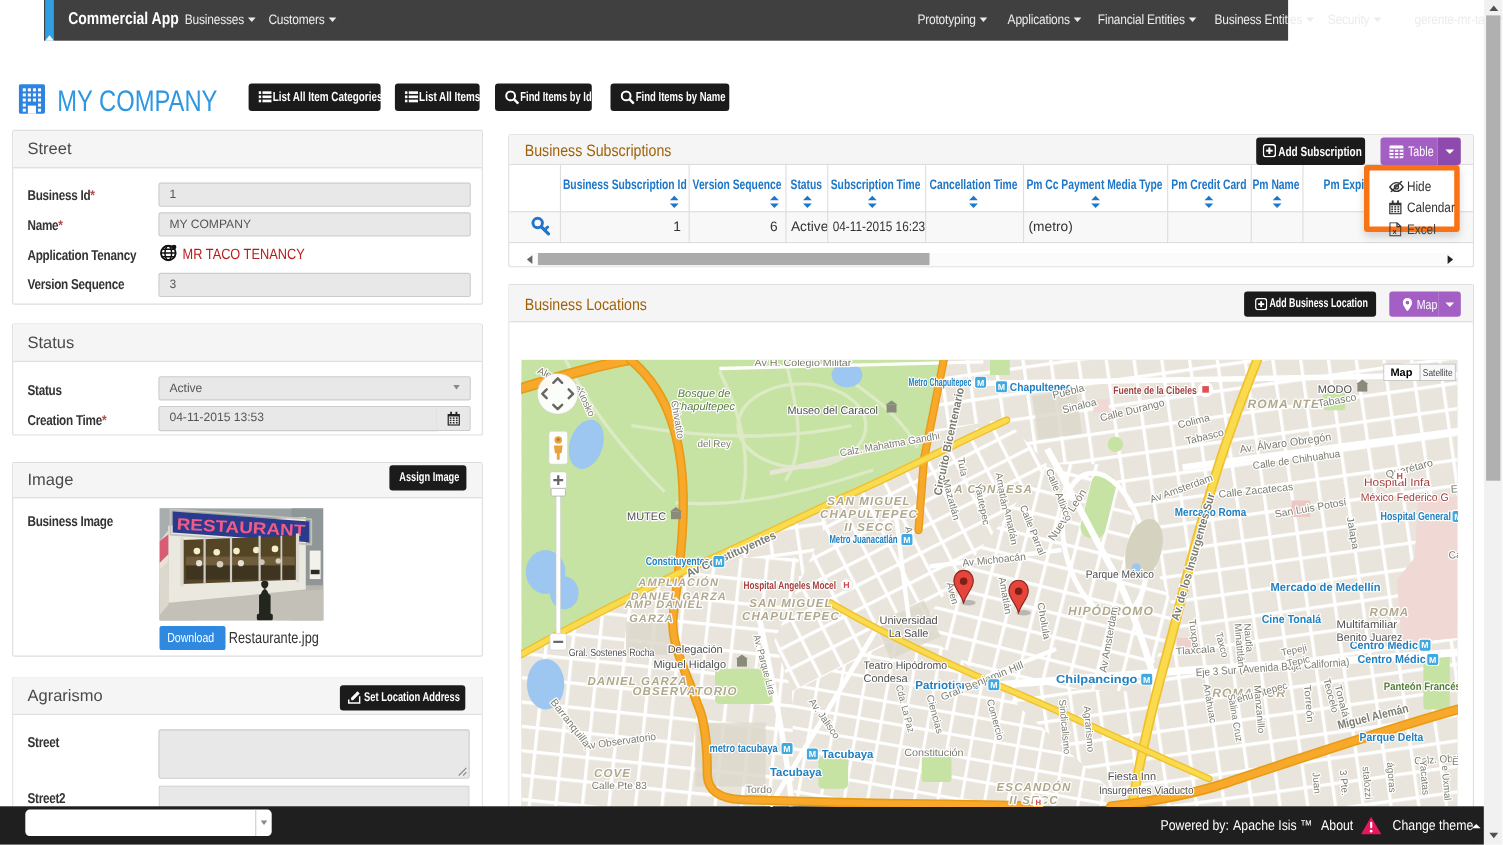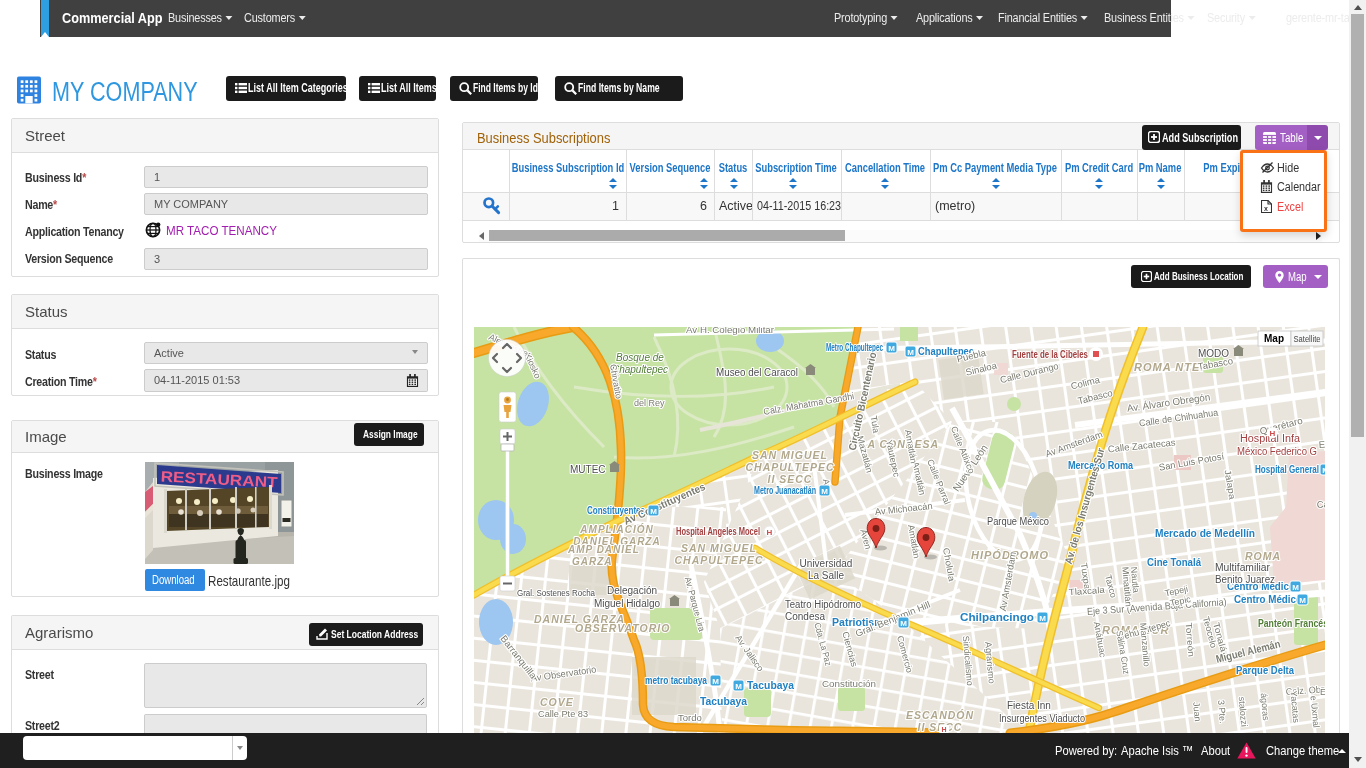"Find Items by Name" div.hbtn { width: 128px -> 108px }
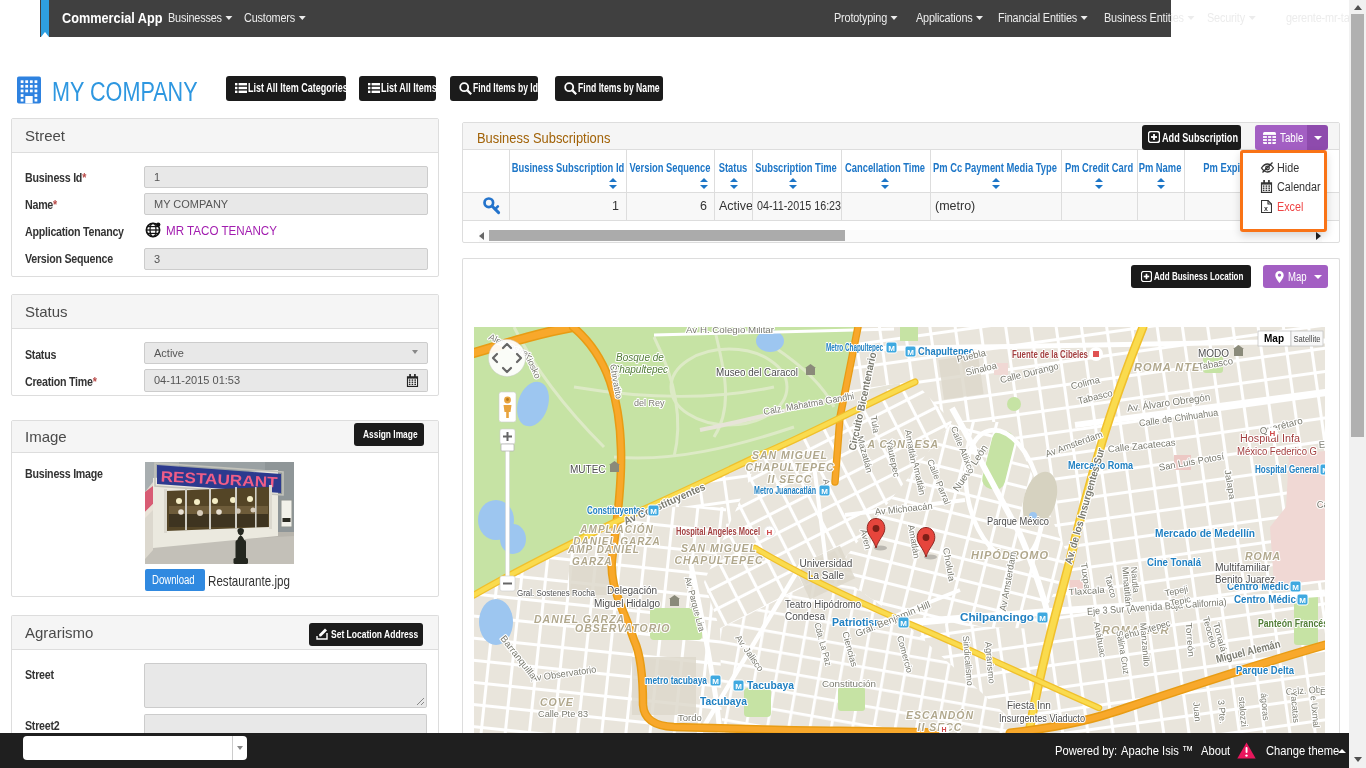"Hide" div.abs { border: 3px solid #f97316 -> 5px solid #f97316; height: 82px -> 61px }
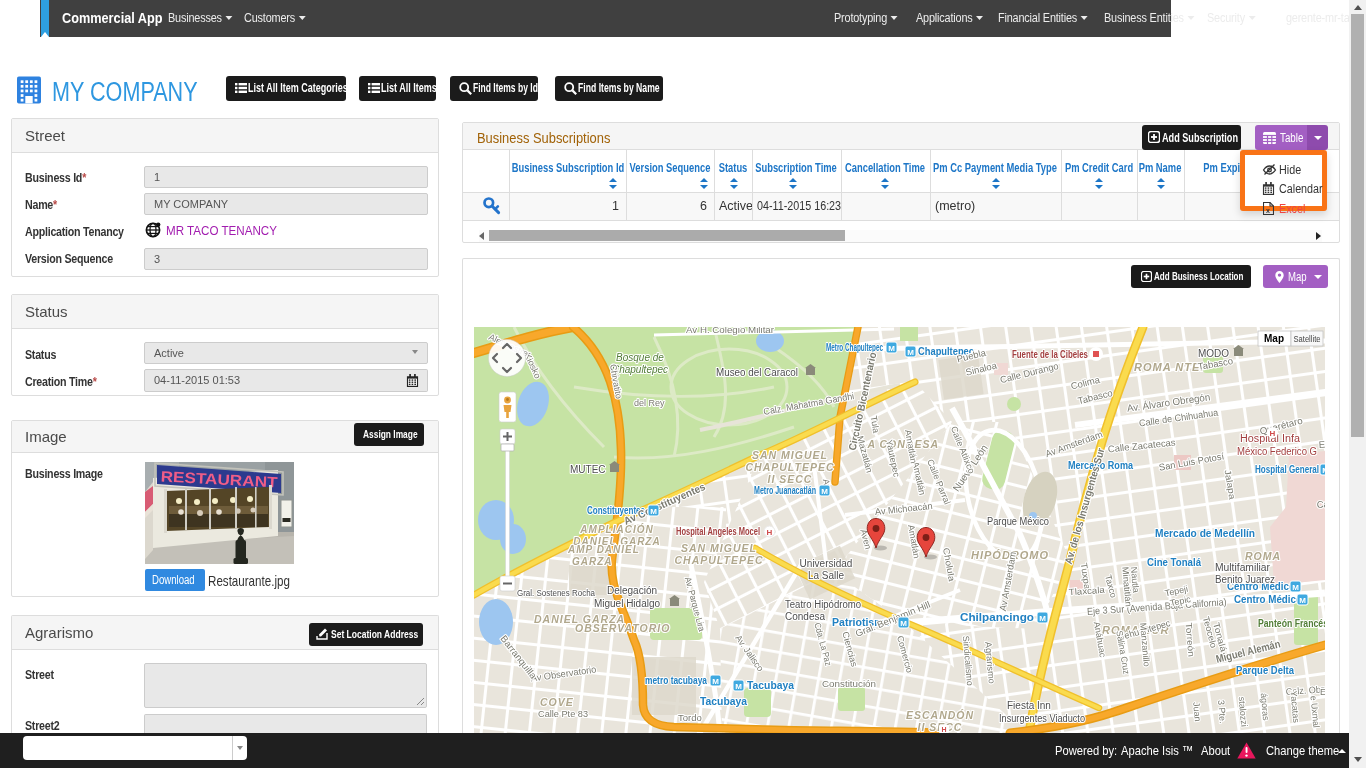"Excel" div.abs { color: #ef4444 -> #404040 }
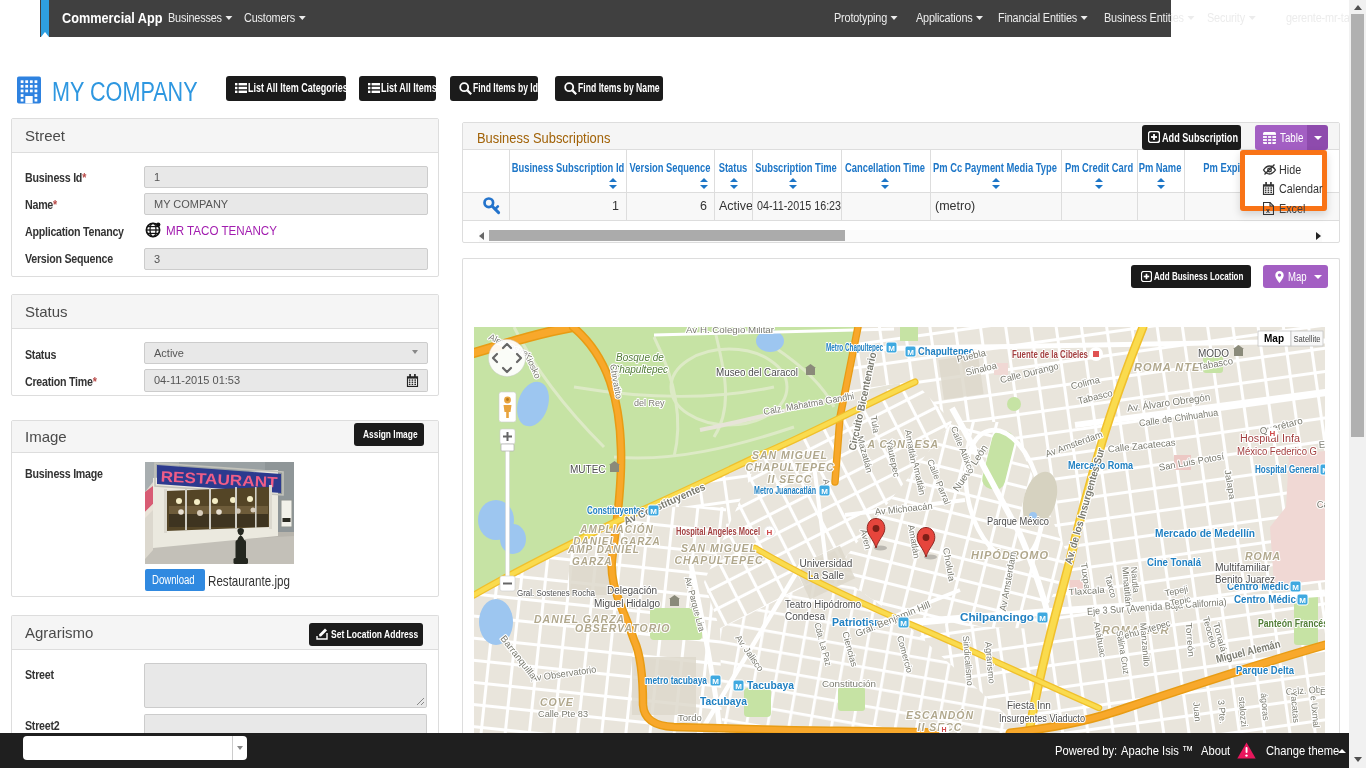"MR TACO TENANCY" div.abs { color: #a21caf -> #b91c1c }
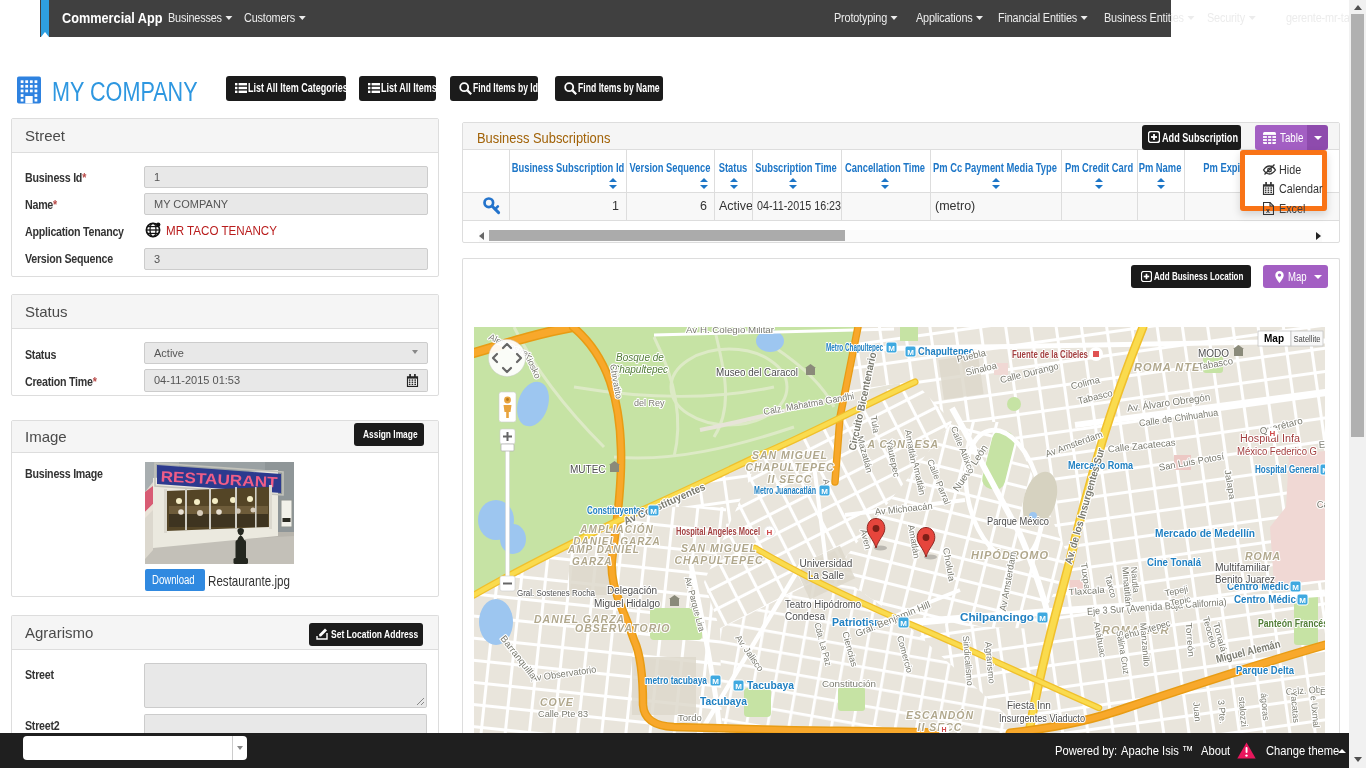"Business Locations" div.phead { html: none -> <div> <div><span>Business Locations</span></div> </div> }
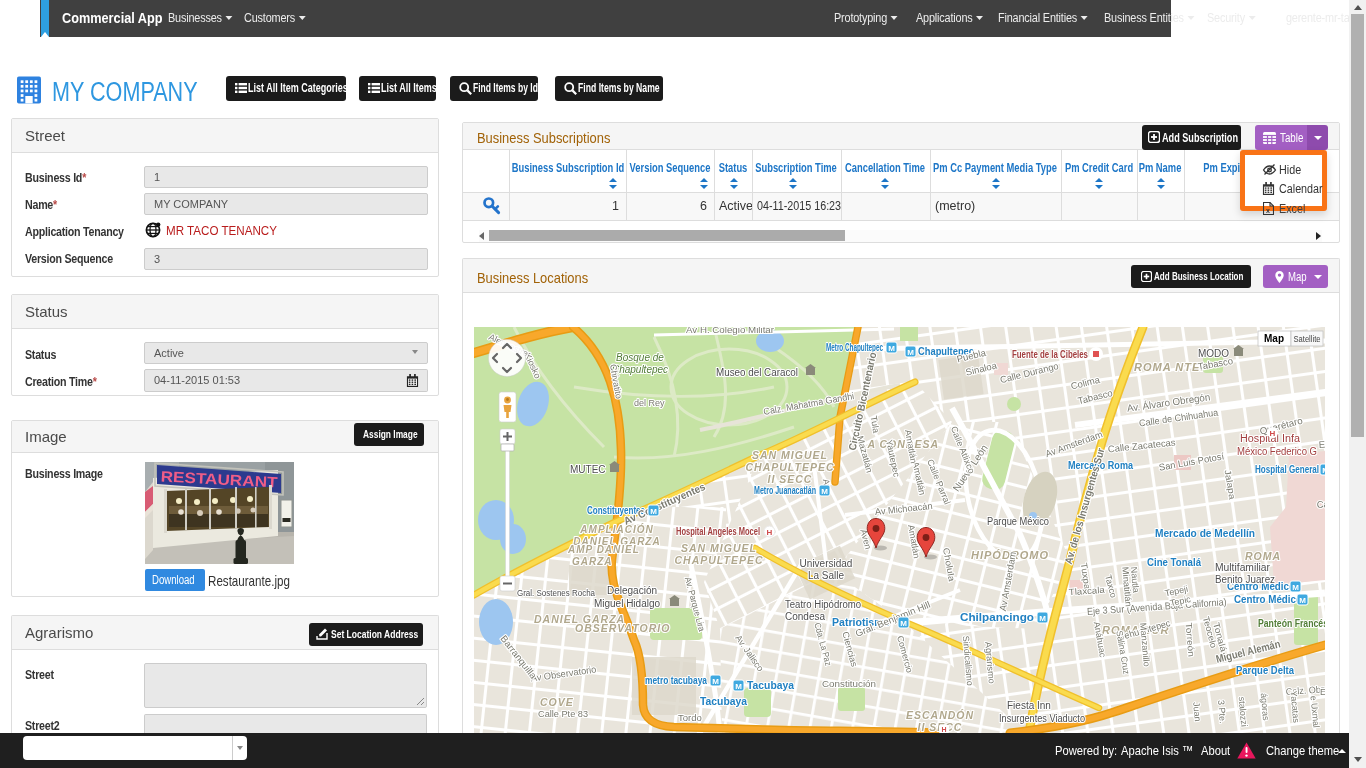"04-11-2015 01:53" div.finput { text: 01:53 -> 13:53 }
